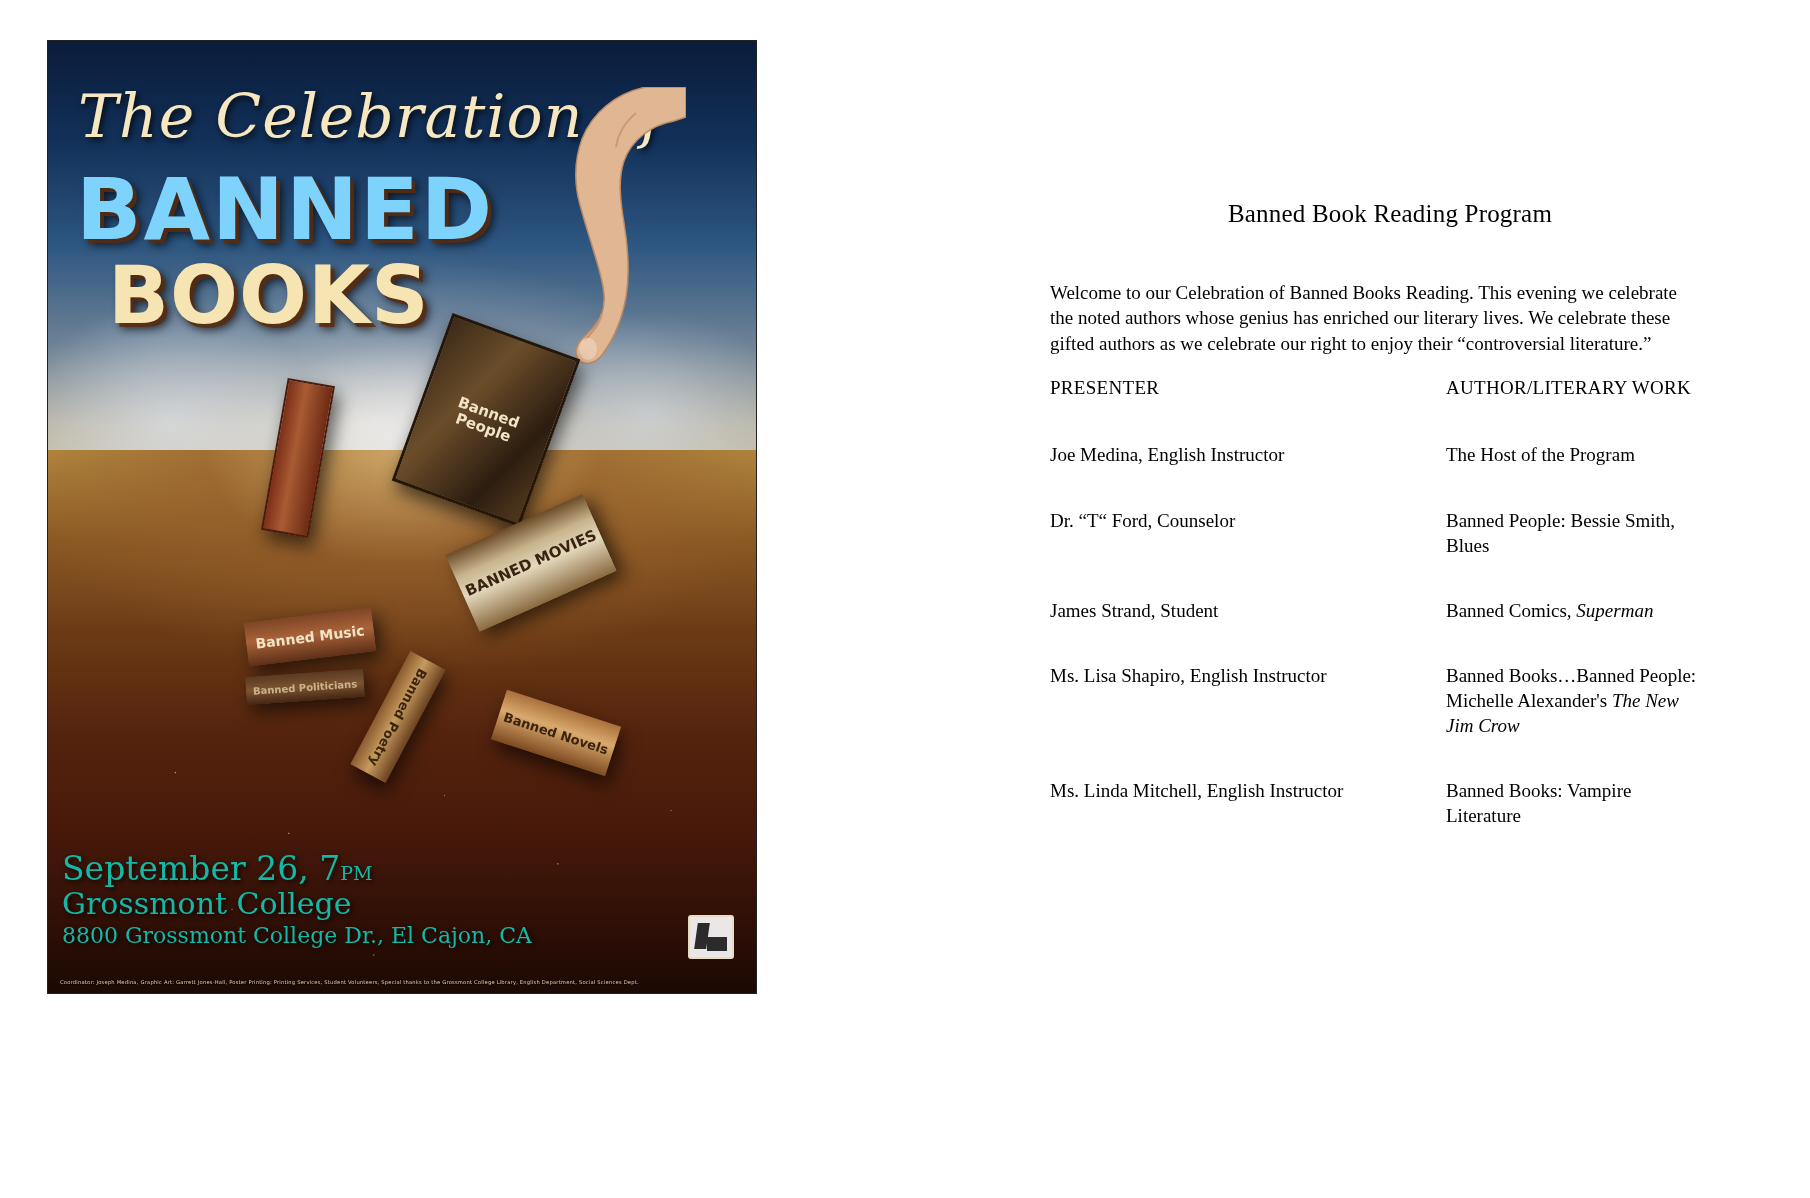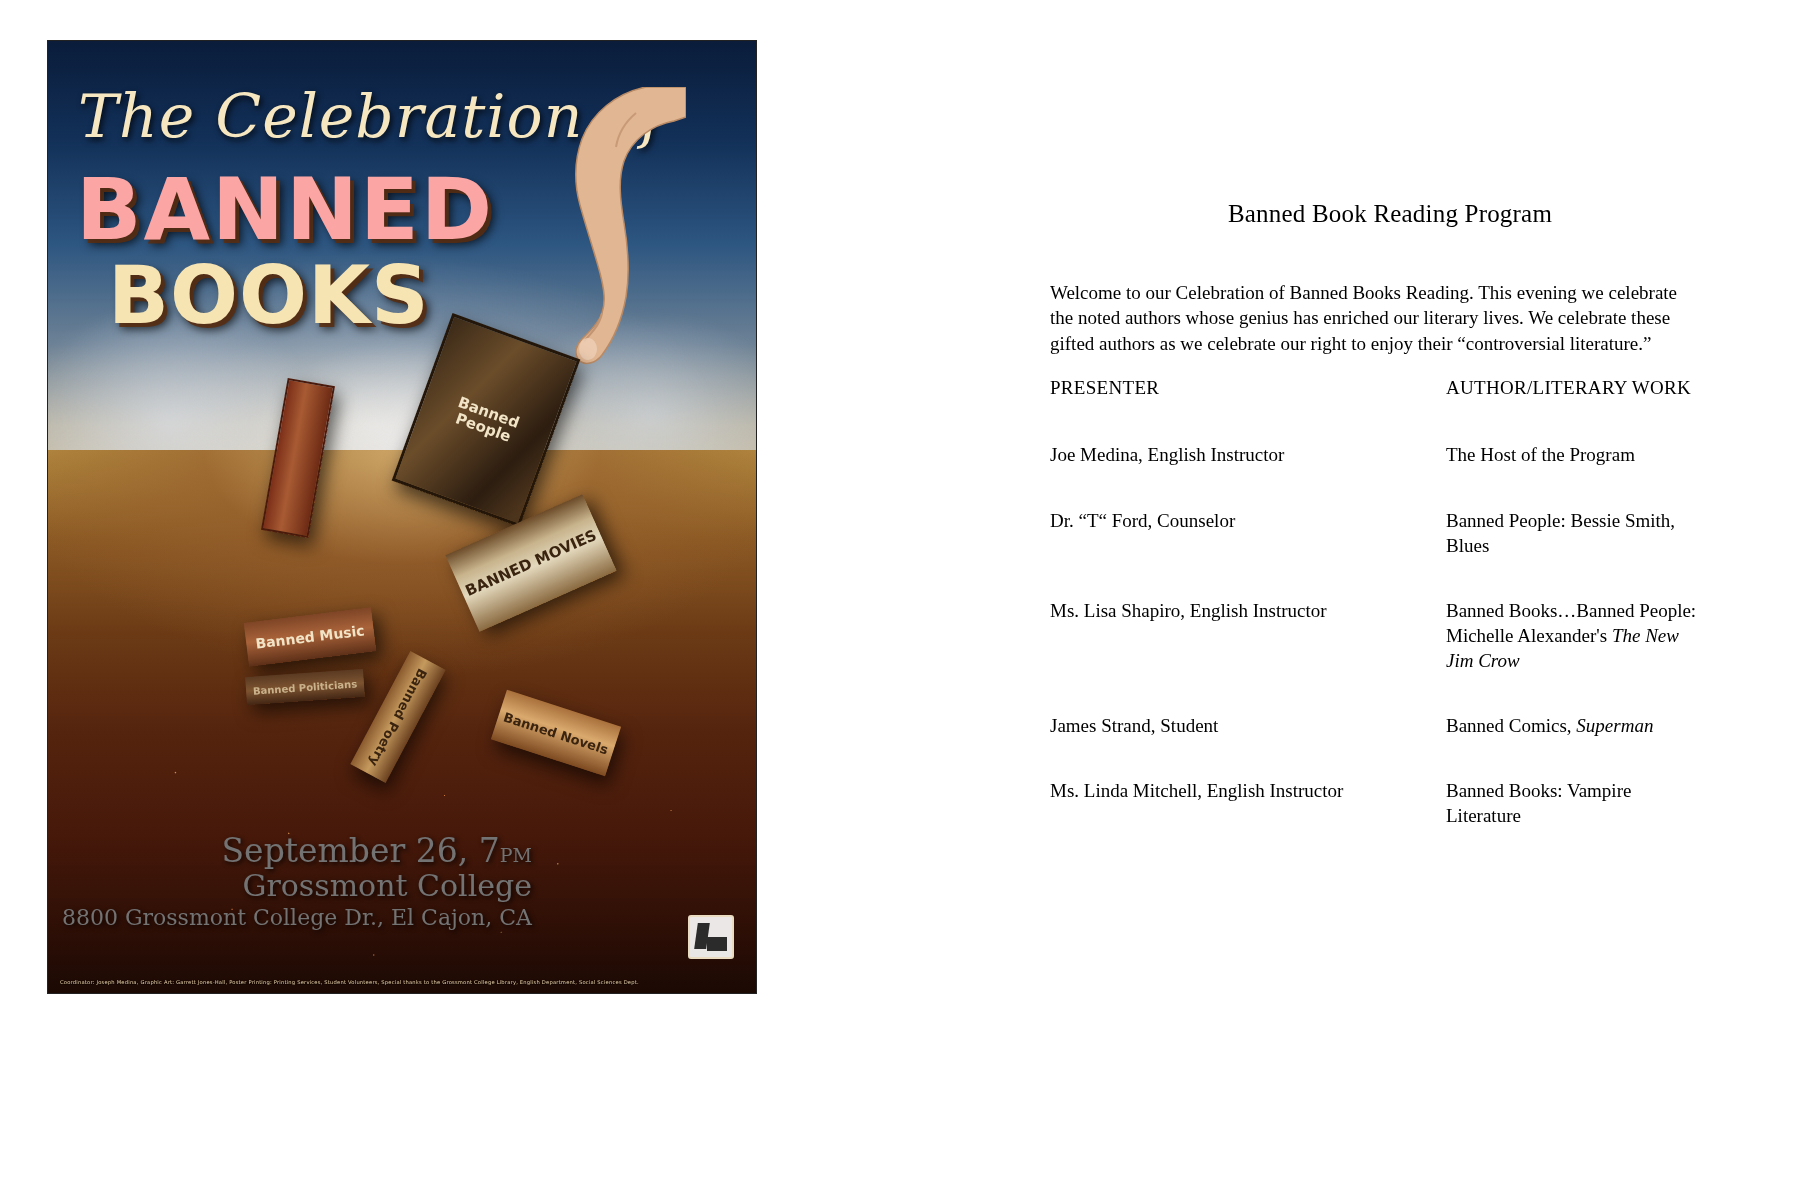"BANNED" .poster-title-banned { color: #fca5a5 -> #7dd3fc }
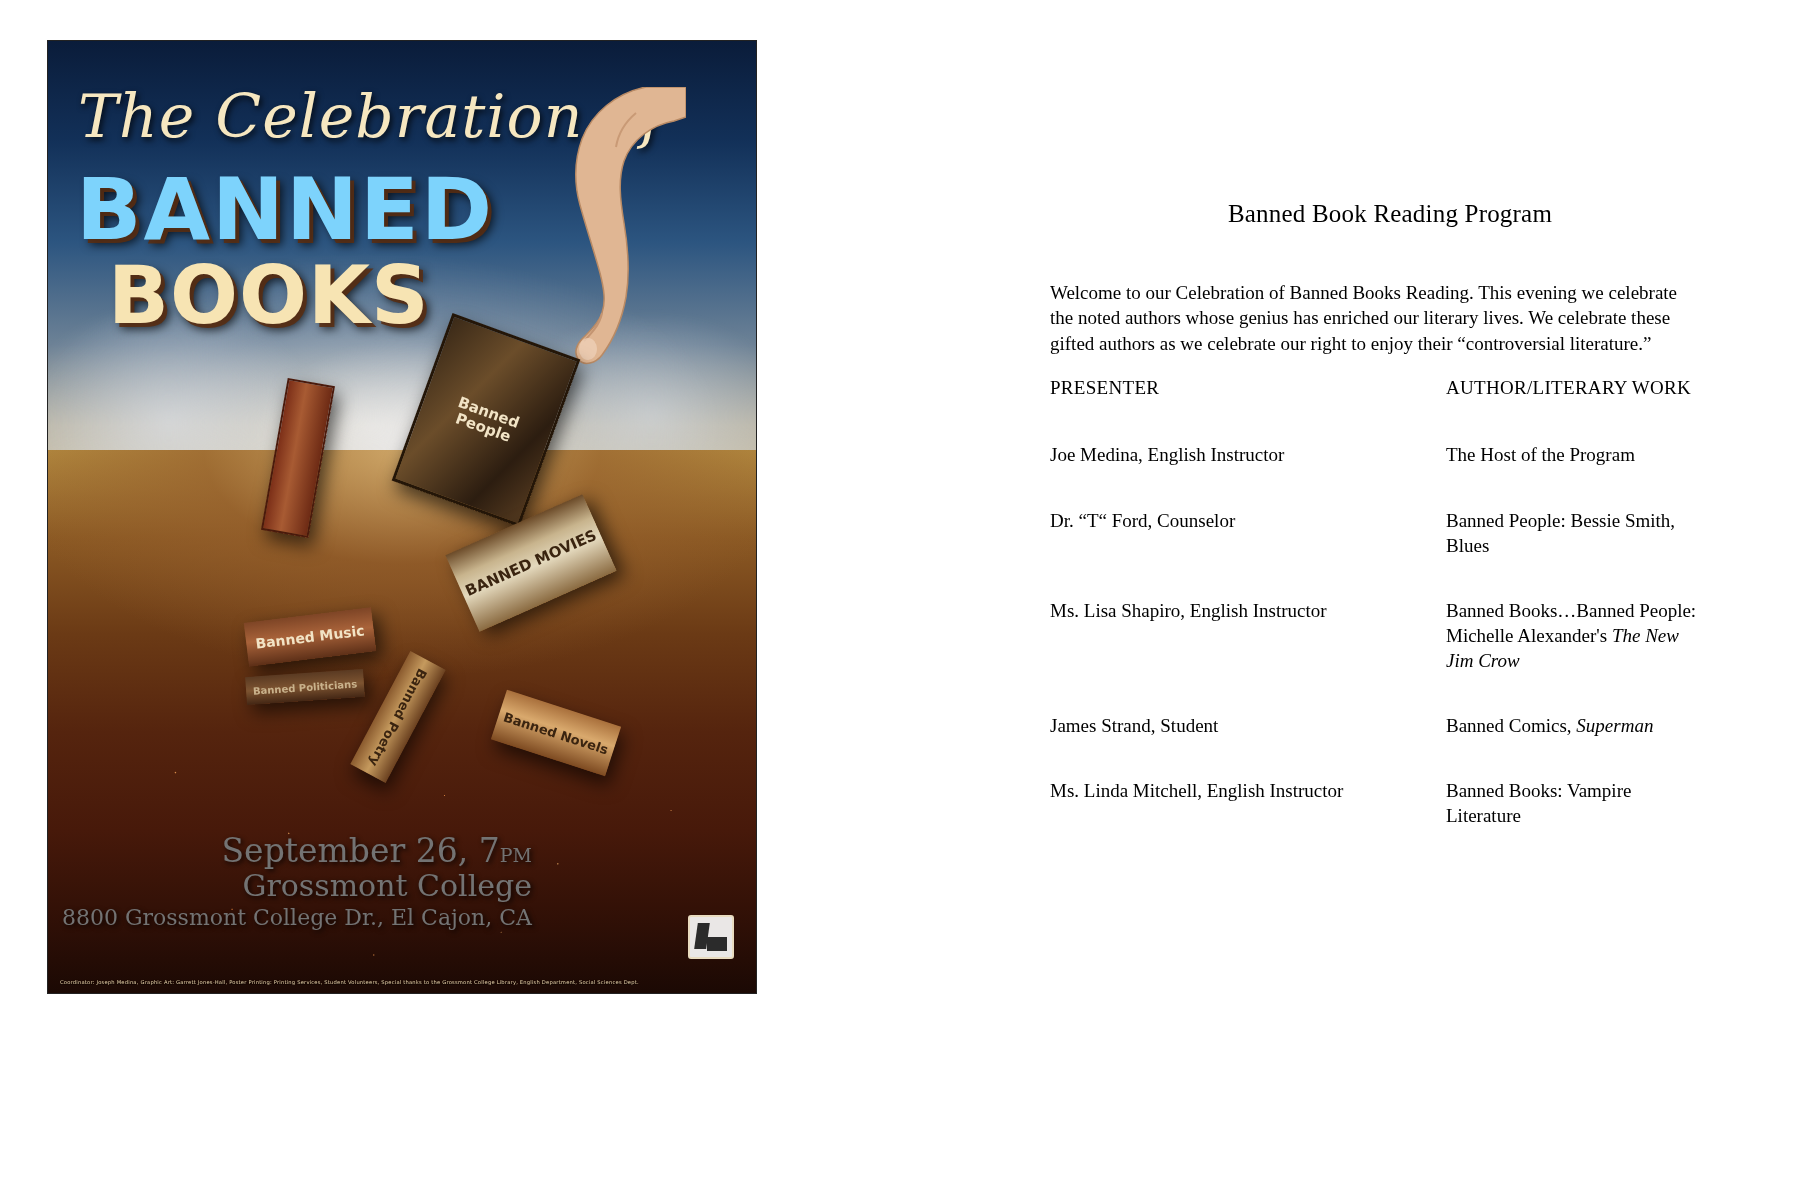"Ms. Lisa Shapiro, English Instructor" tr { order: before "James Strand, Student" -> after "James Strand, Student" }
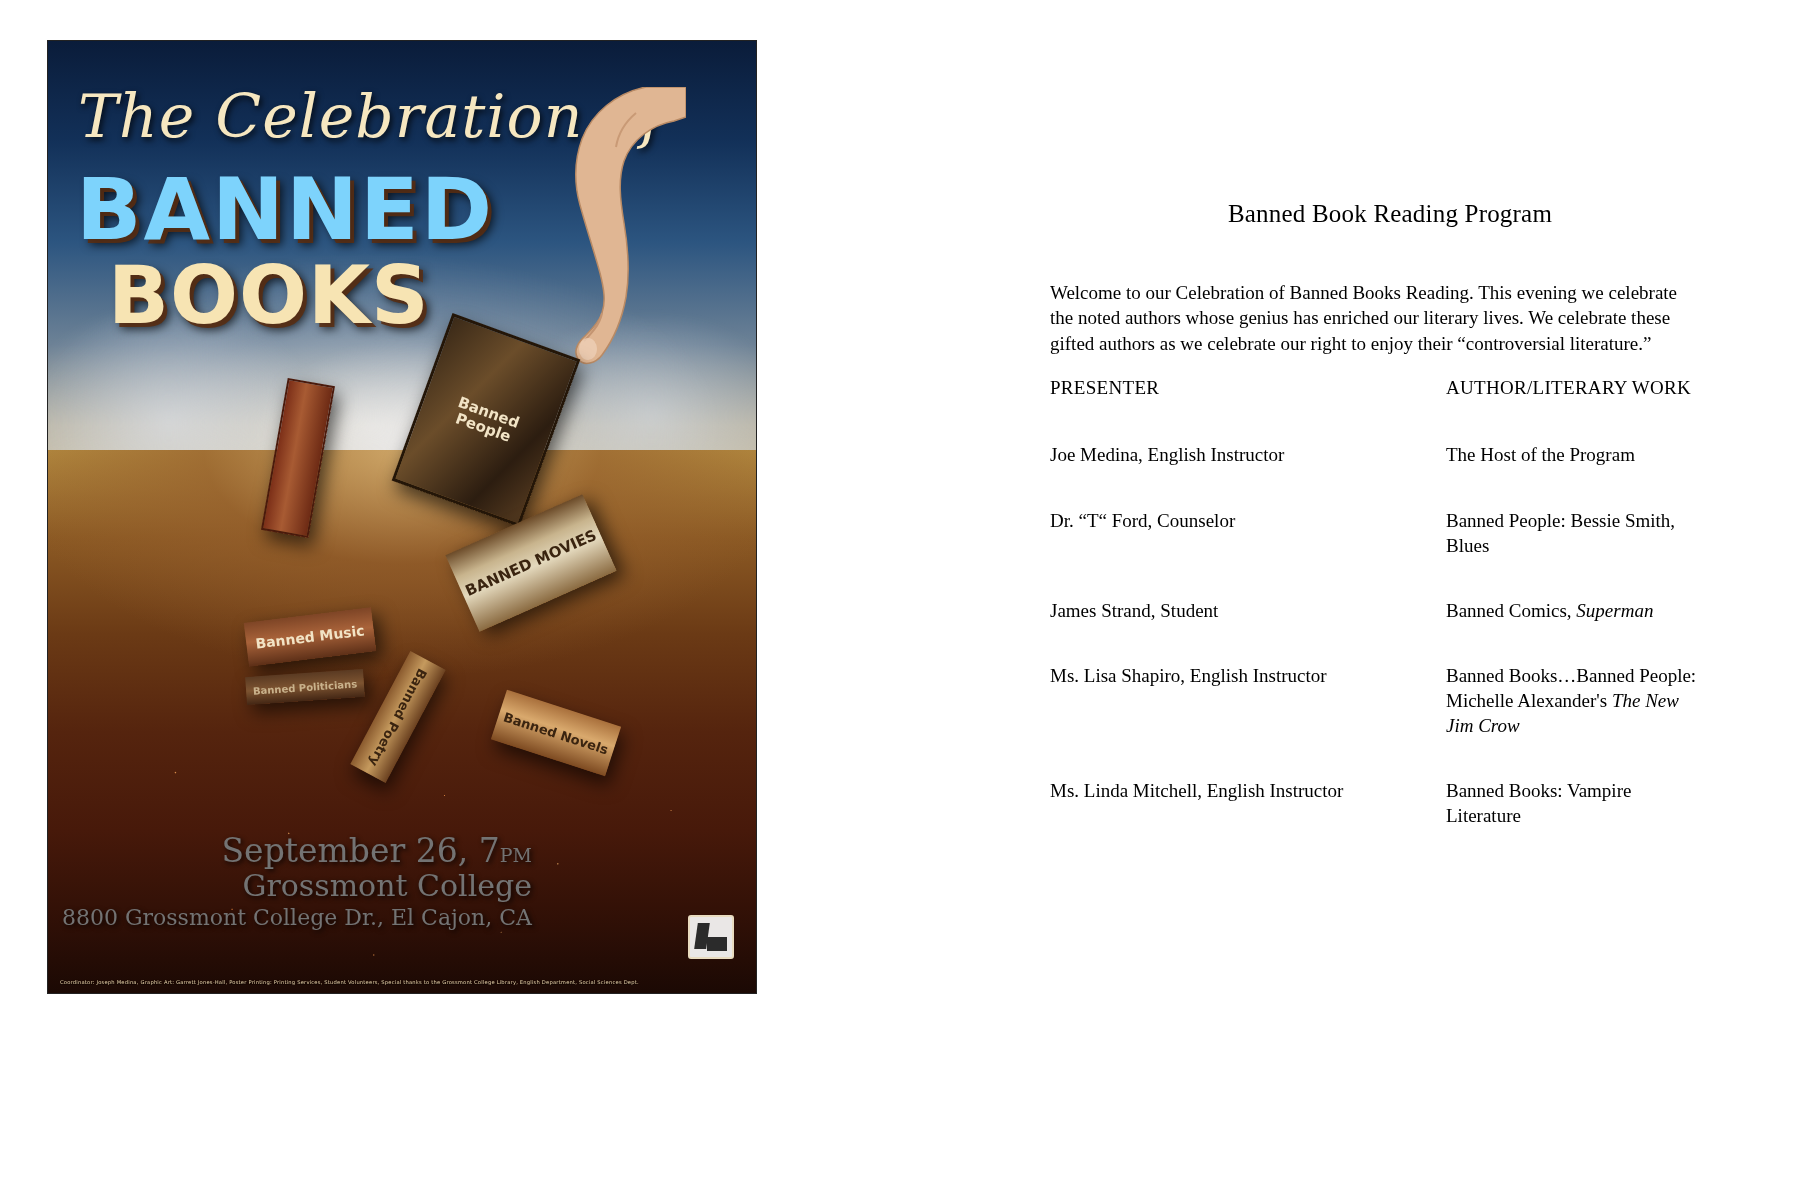"September 26, 7PM" .poster-info { bottom: 60px -> 42px; color: #737373 -> #14b8a6; text-align: right -> none }
